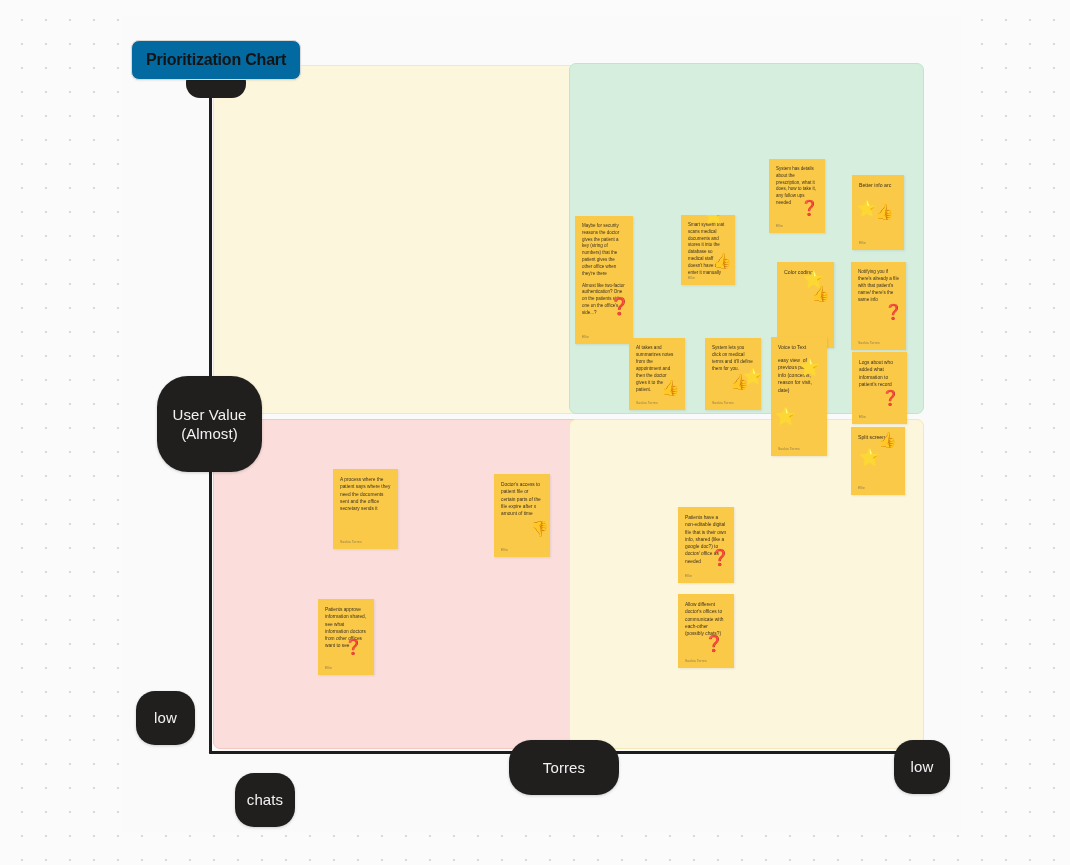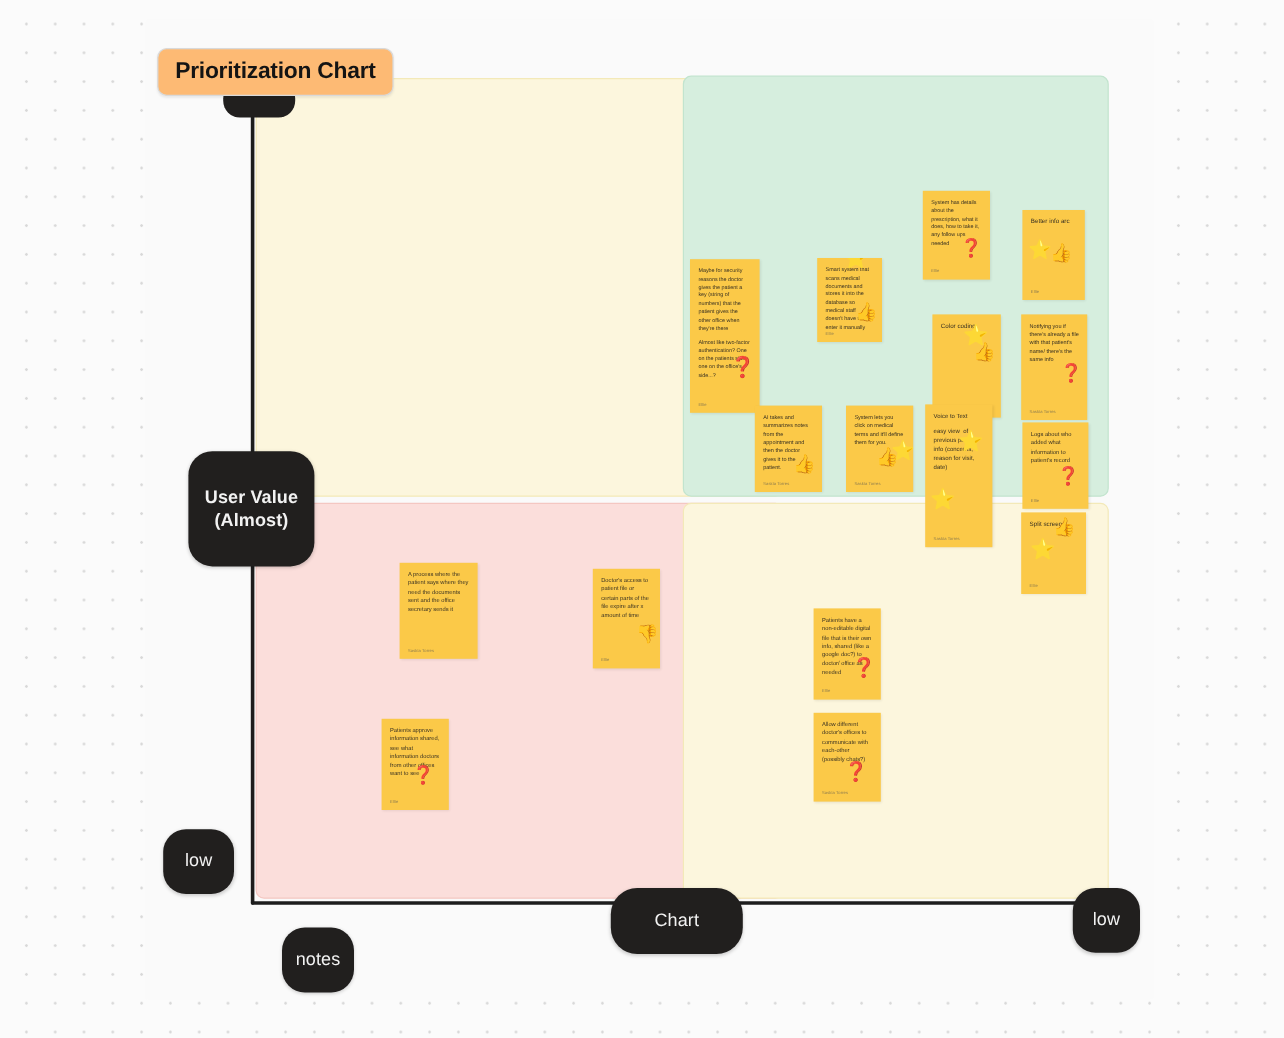"Prioritization Chart" #title-chip { background: #fdba74 -> #0369a1; font-size: 19px -> 16px }
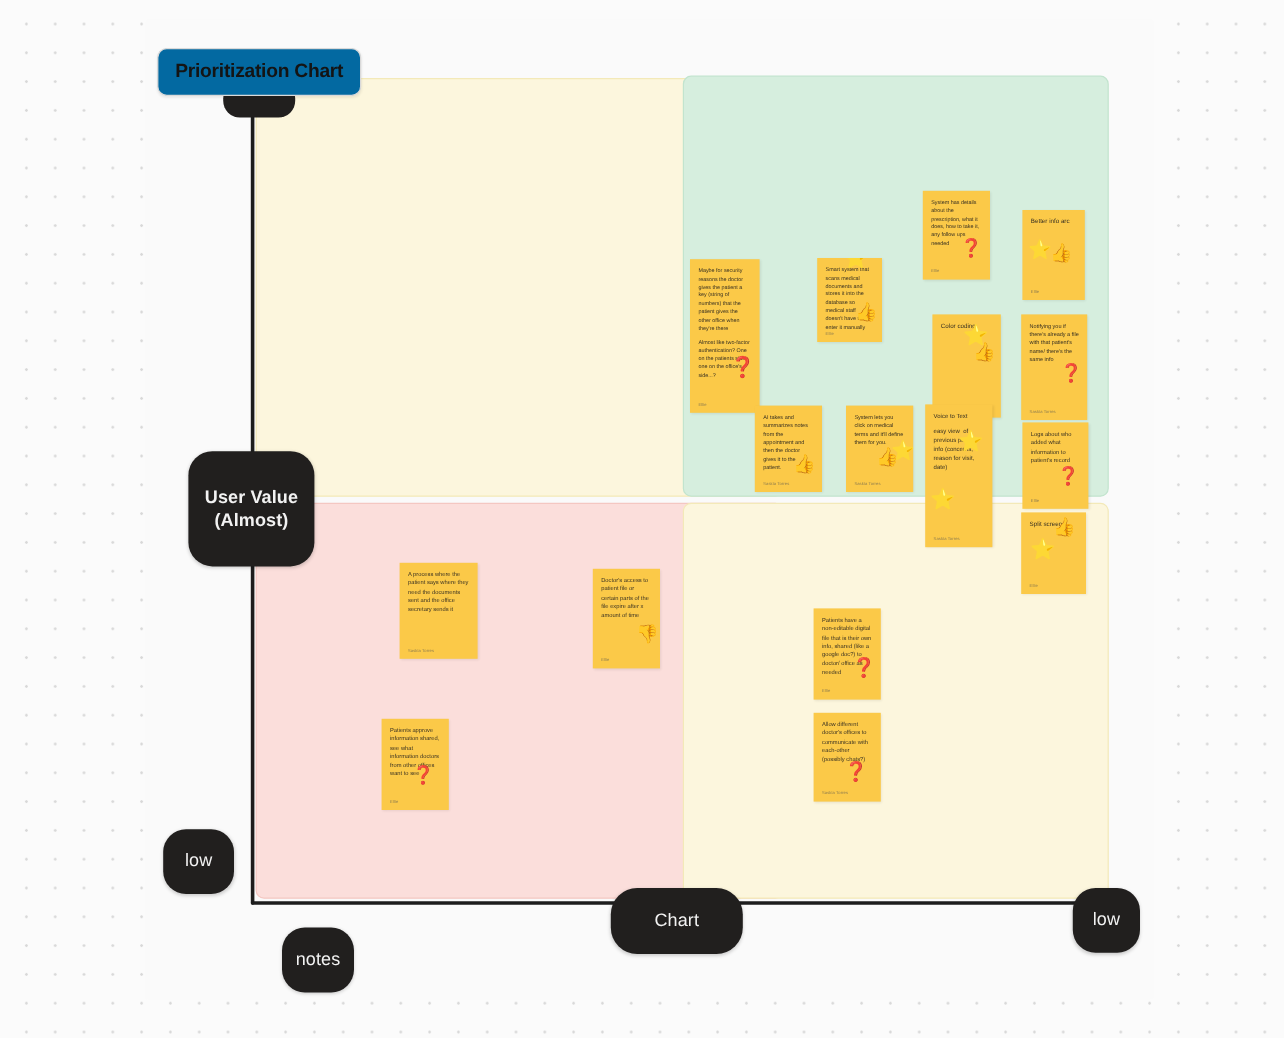"User Value" #pill-uservalue { border-radius: 20px -> 31px; font-weight: bold -> none }
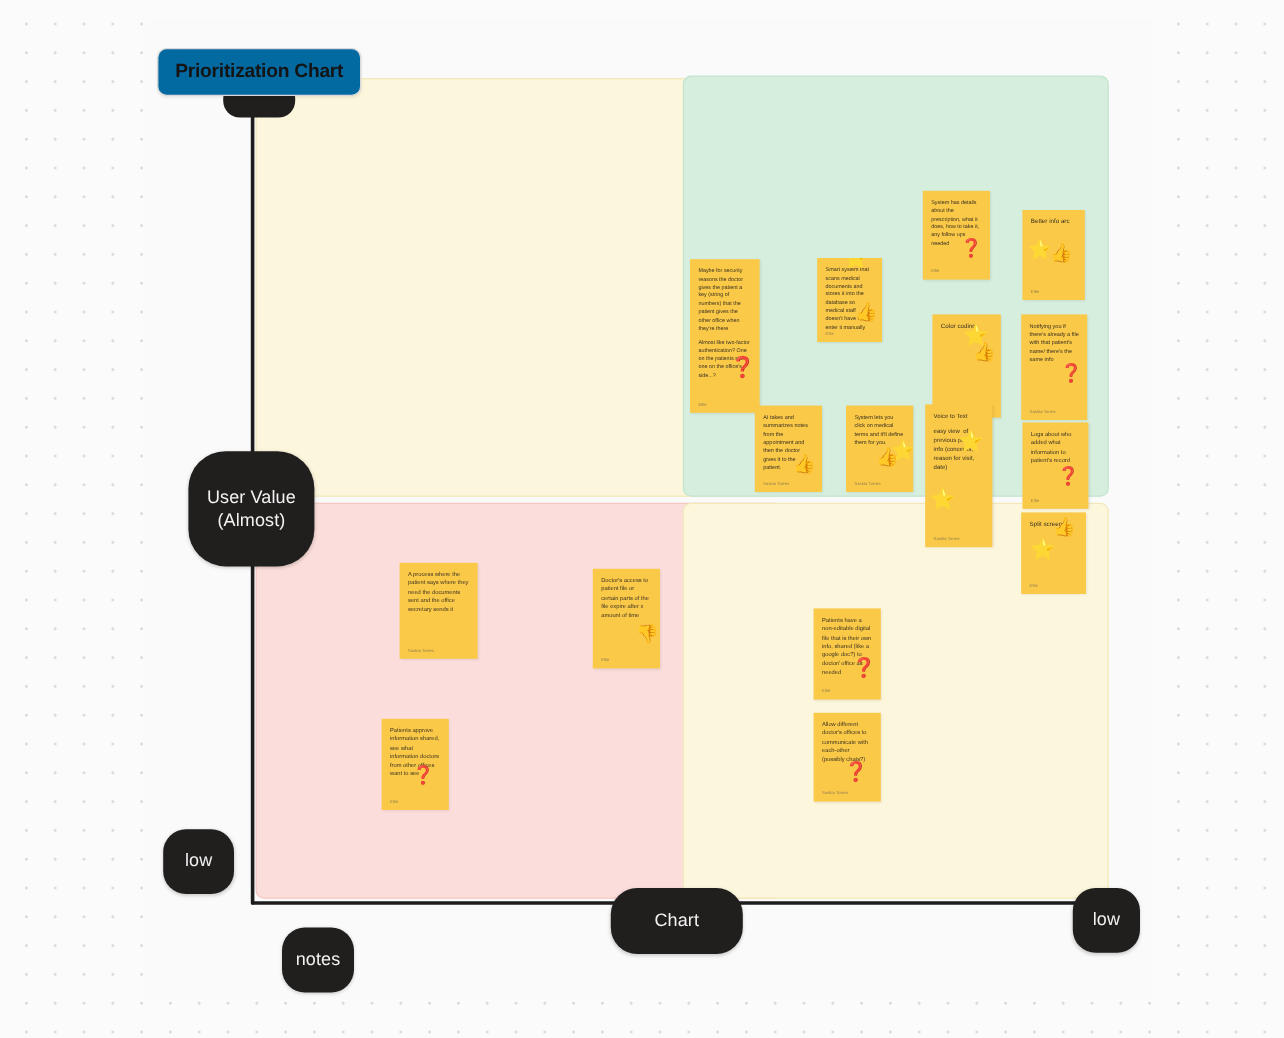"Chart" div.pill { text: Chart -> Torres }
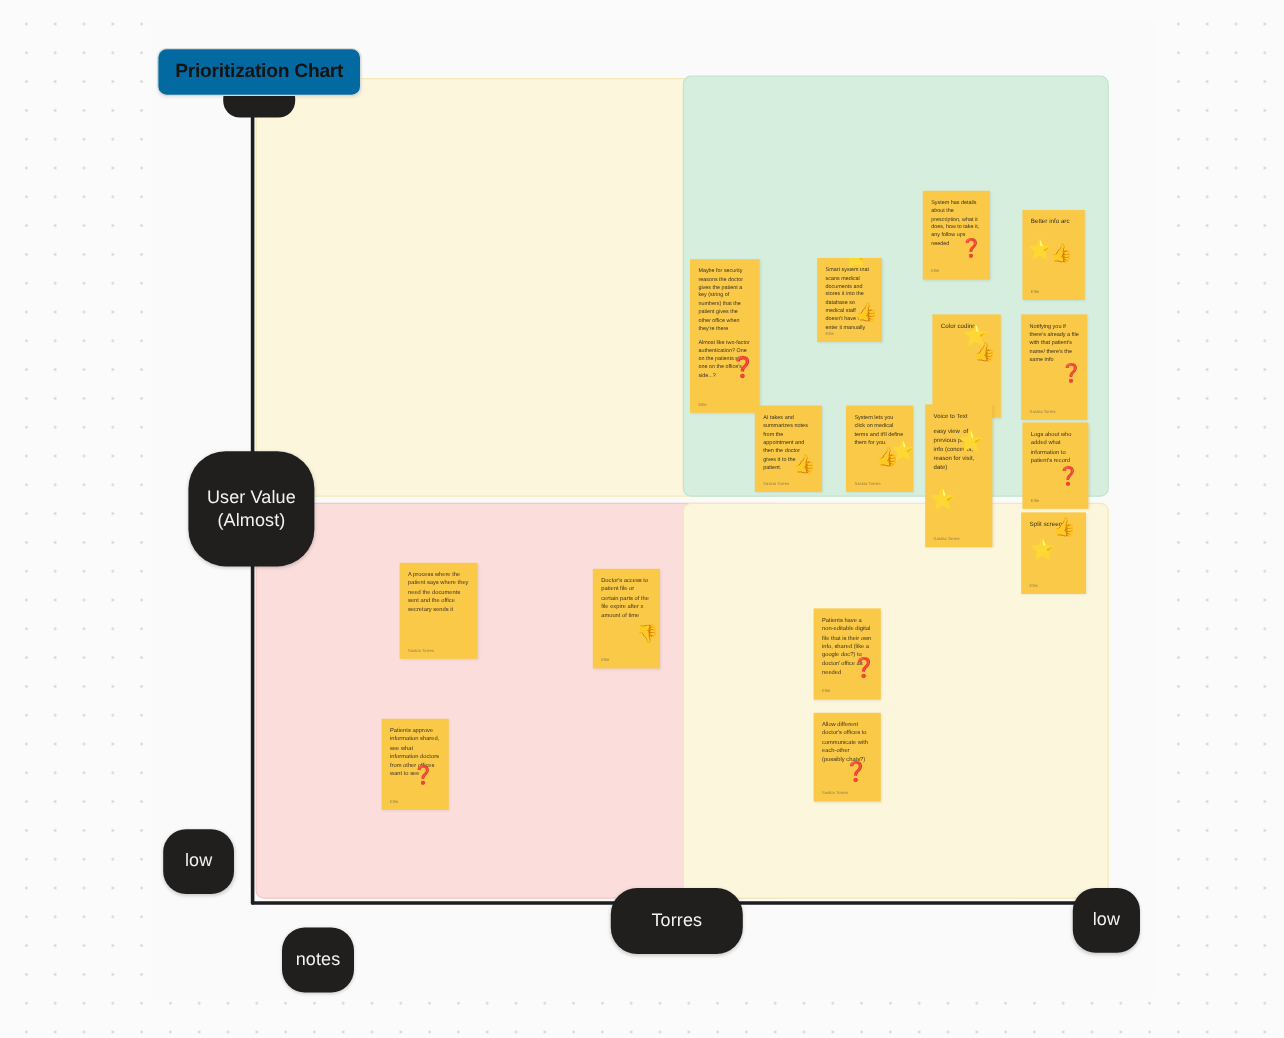"notes" div.pill { text: notes -> chats }
